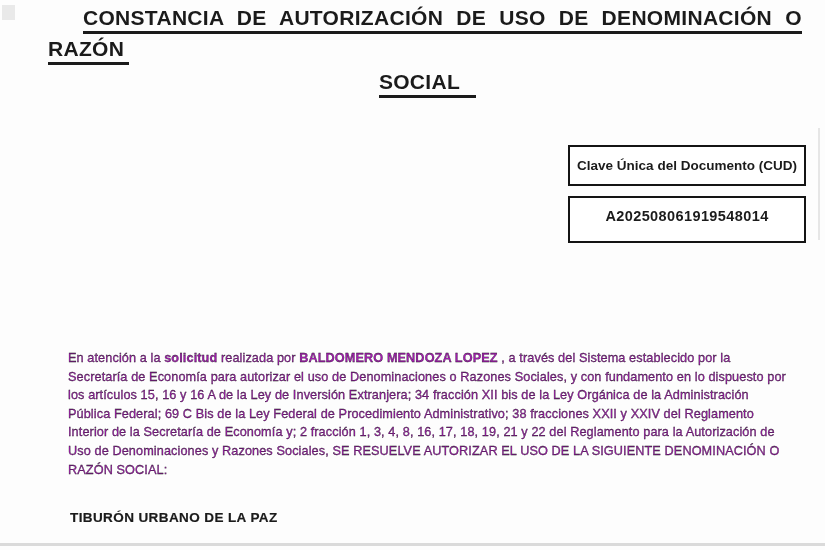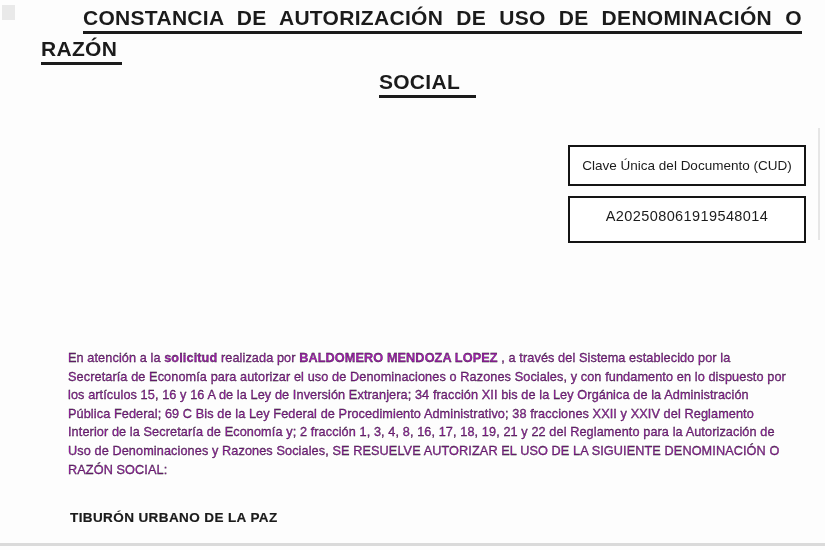"RAZÓN" .t2 { left: 41px -> 48px }
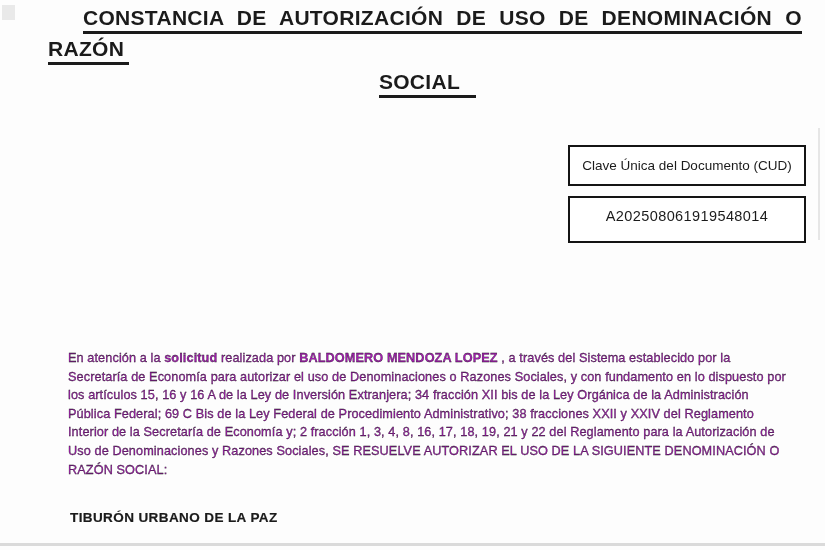"Clave Única del Documento (CUD)" .cud .cell { font-weight: normal -> bold }
